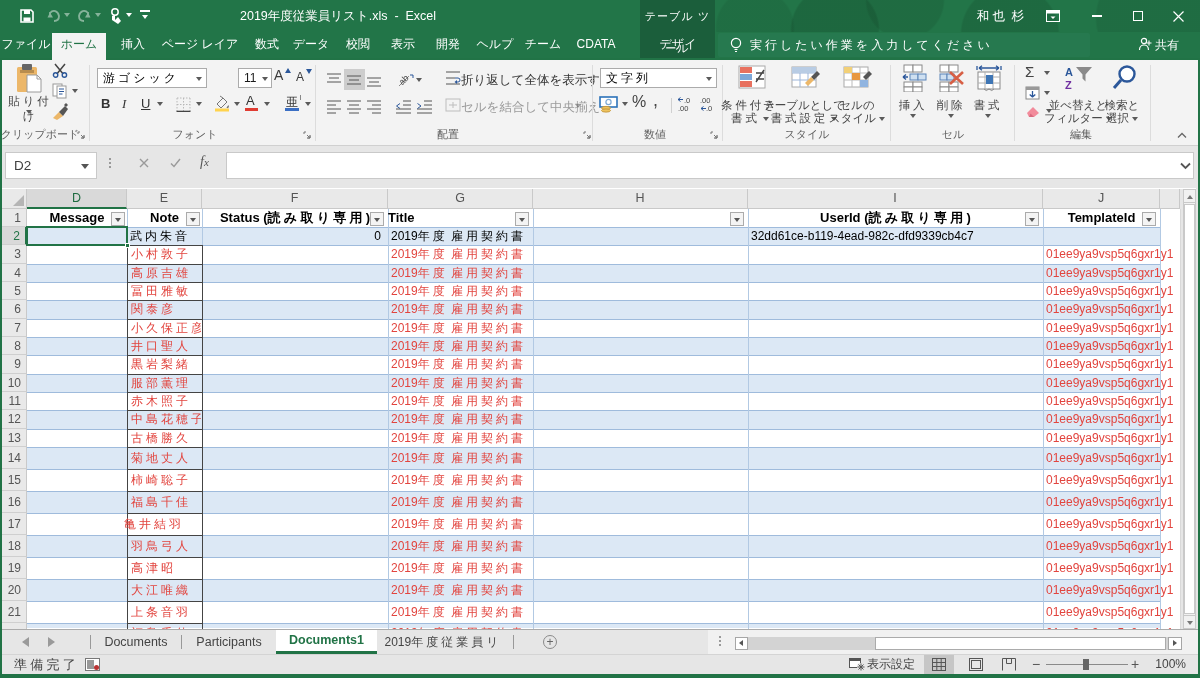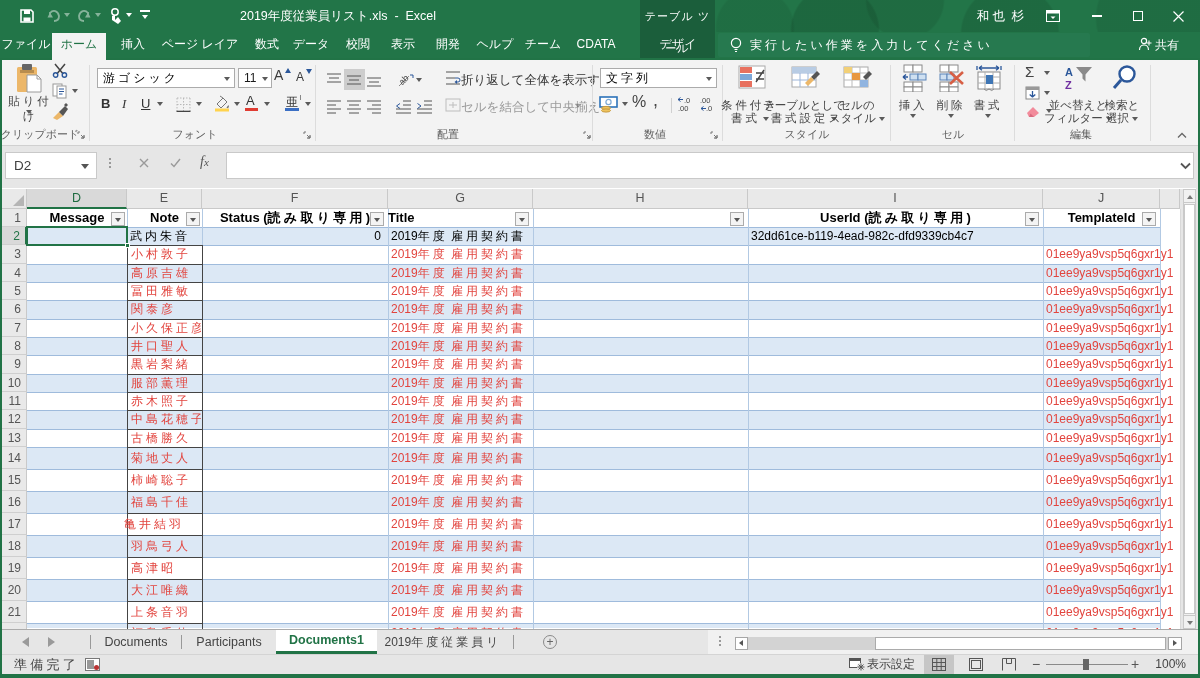"游ゴシック" div.a { width: 138px -> 110px }
